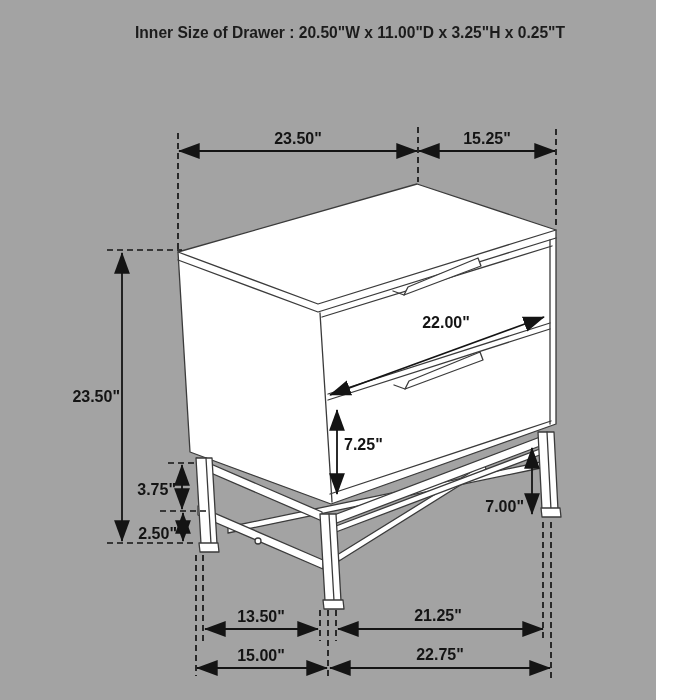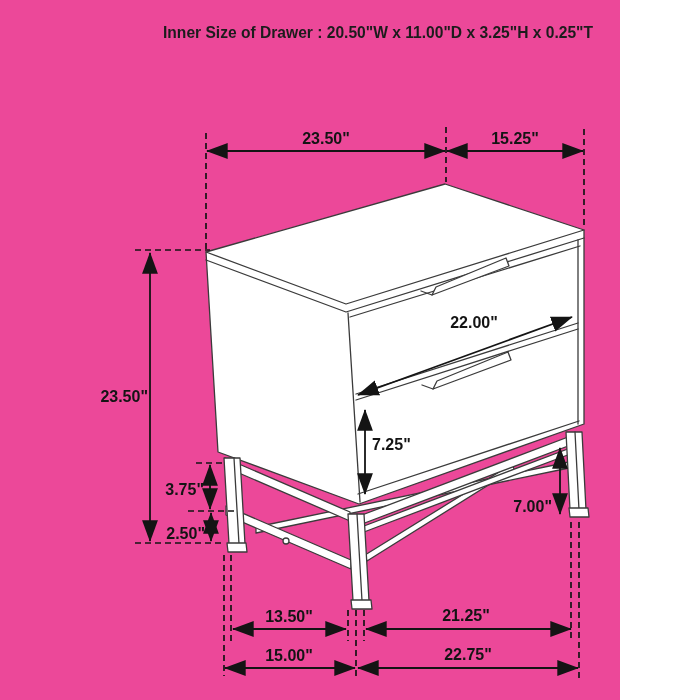"Inner Size of Drawer :" .stage { background: #ec4899 -> #a3a3a3; padding-left: 28px -> none; width: 592px -> 656px }
